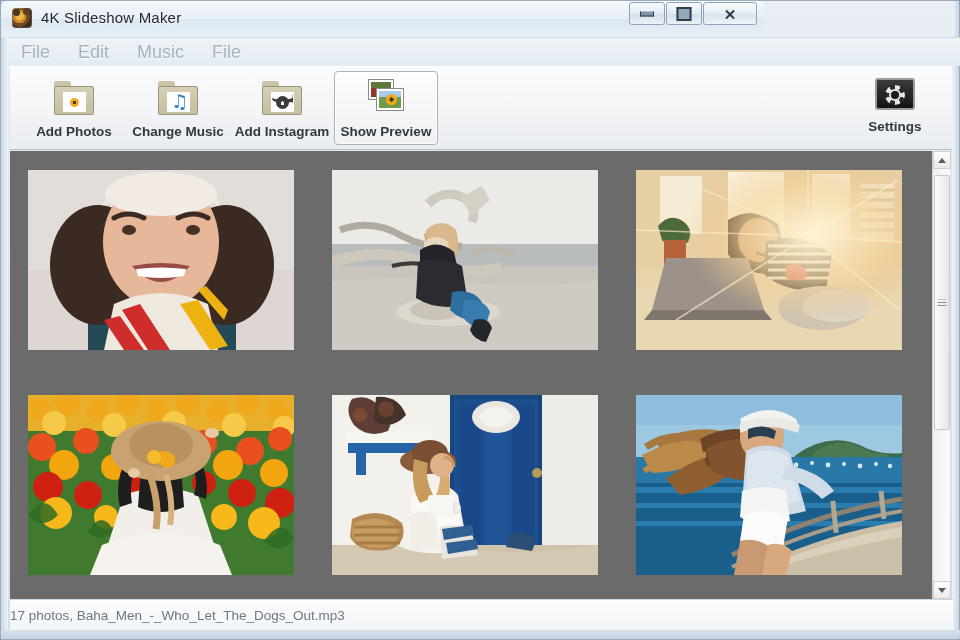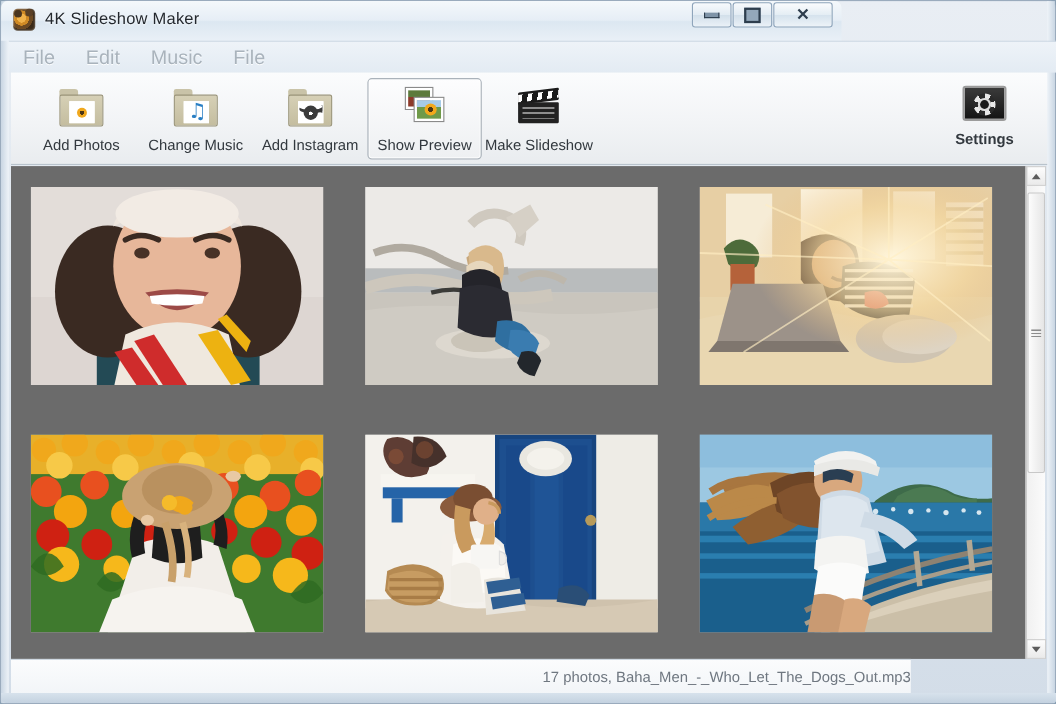"Add Photos" .tb-items { font-weight: none -> bold }
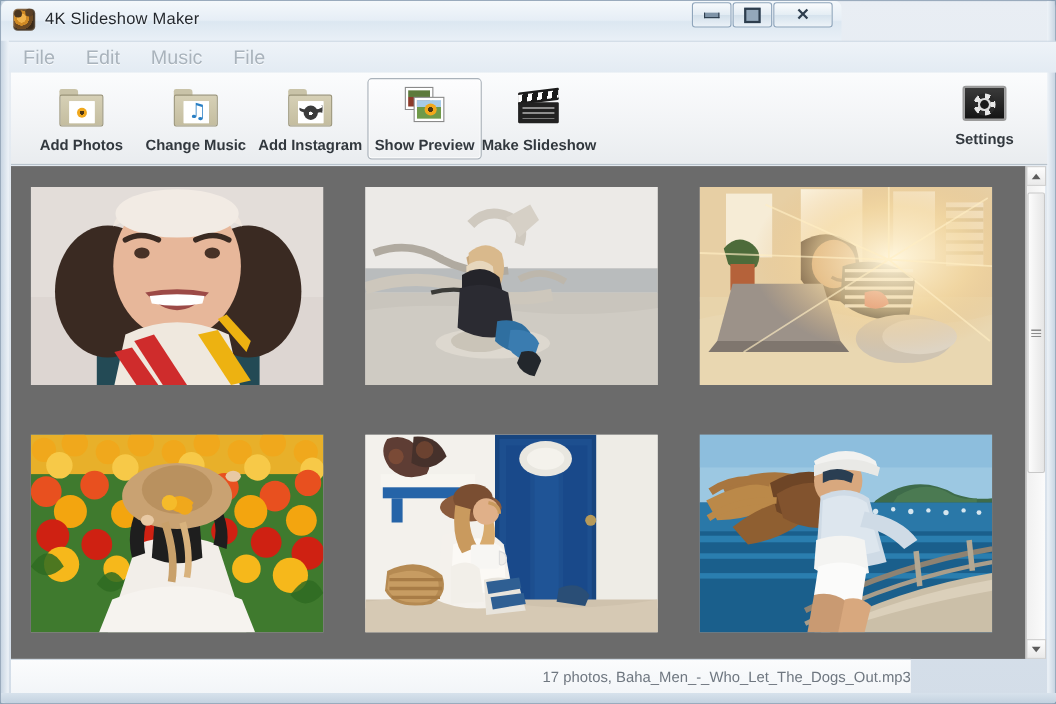"Make Slideshow" div.tb-btn { html: <div> <div> <div></div> <div></div> </div> <div>Make Slideshow</div> </div> -> none }
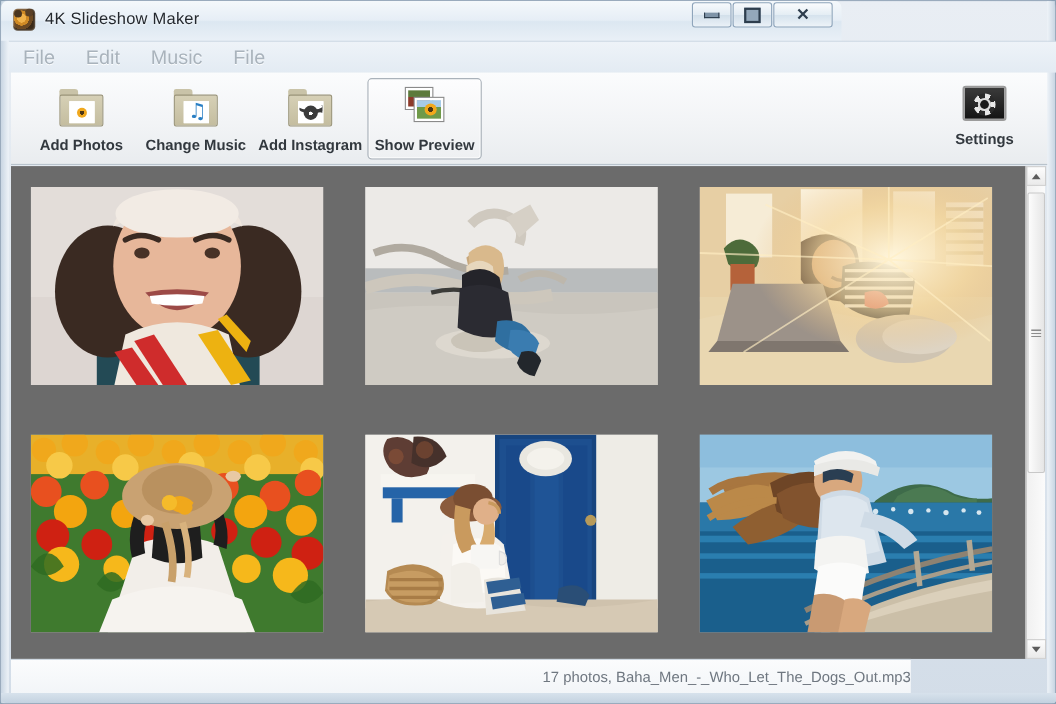"17 photos," .statusbar { justify-content: flex-end -> flex-start; width: 818px -> 943px }
